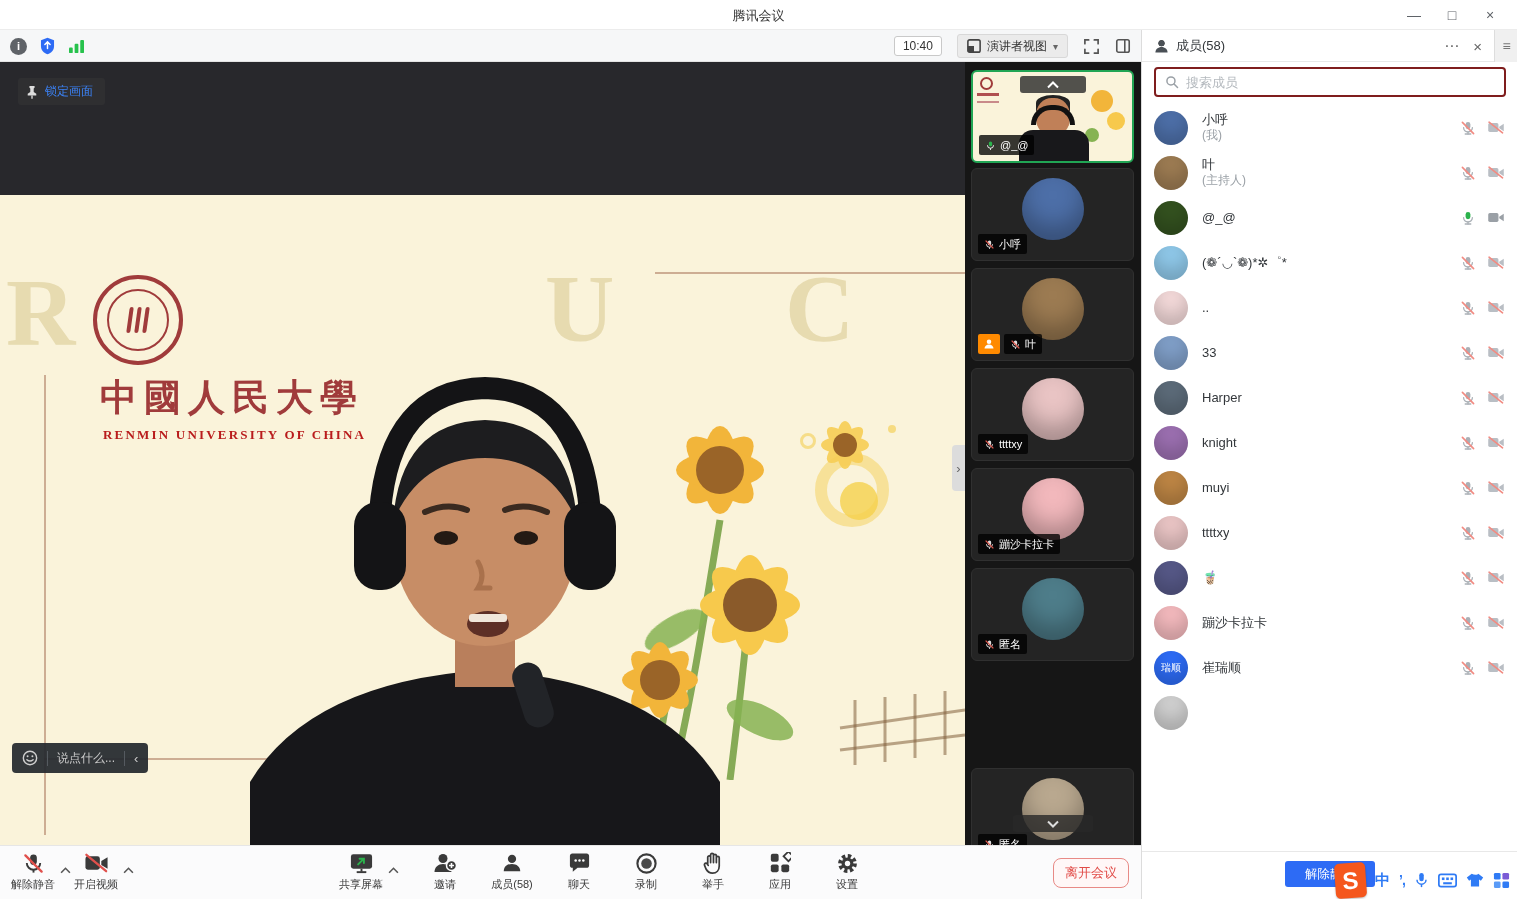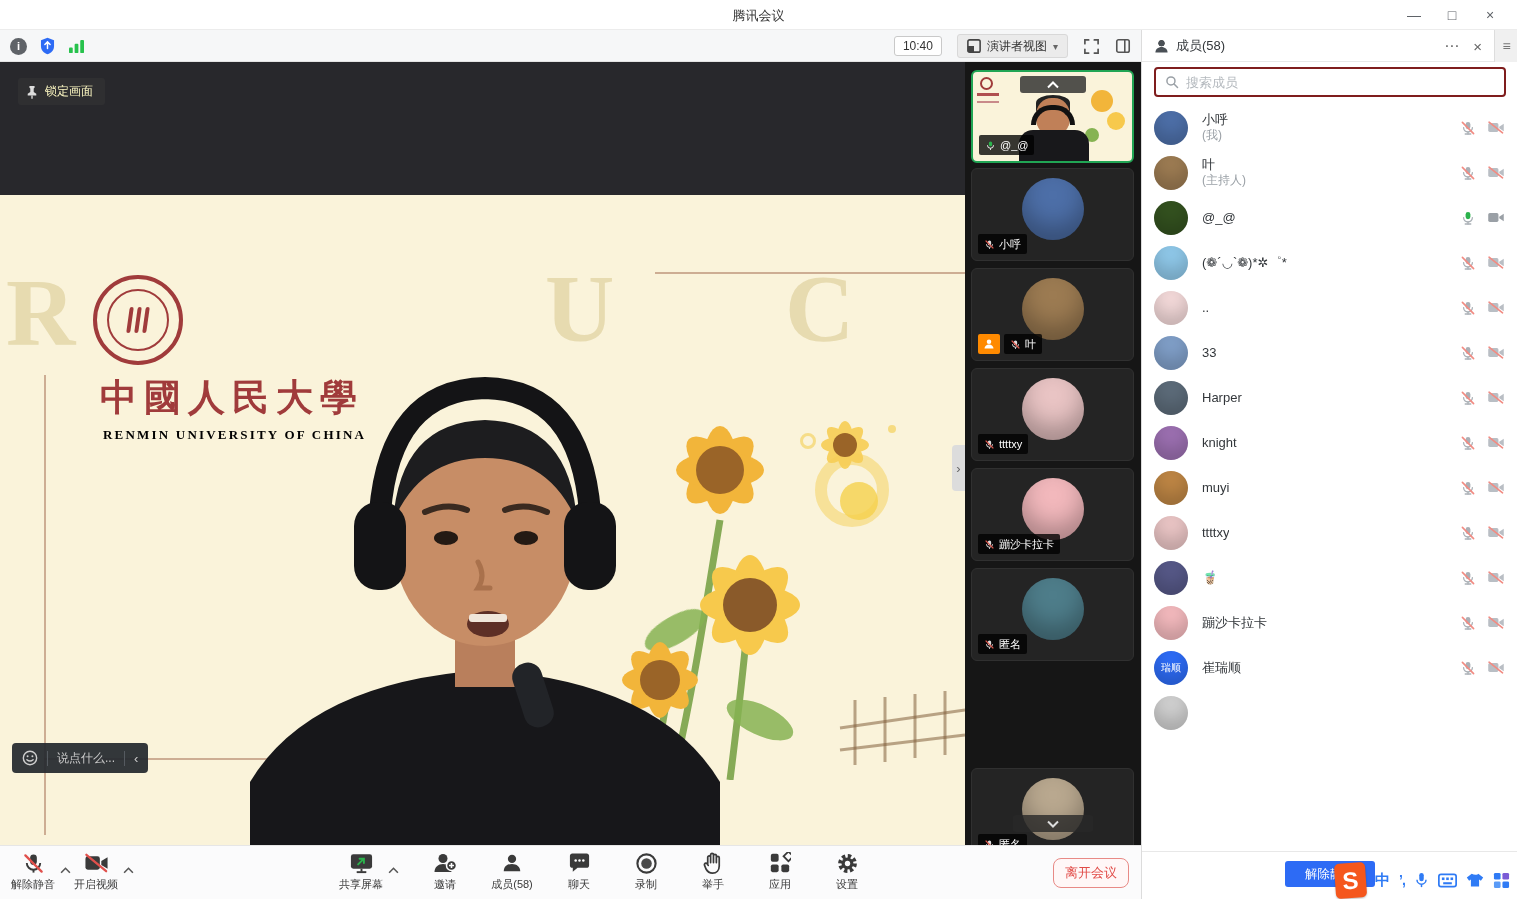"锁定画面" .lock-btn { color: #fef9c3 -> #3b82f6 }
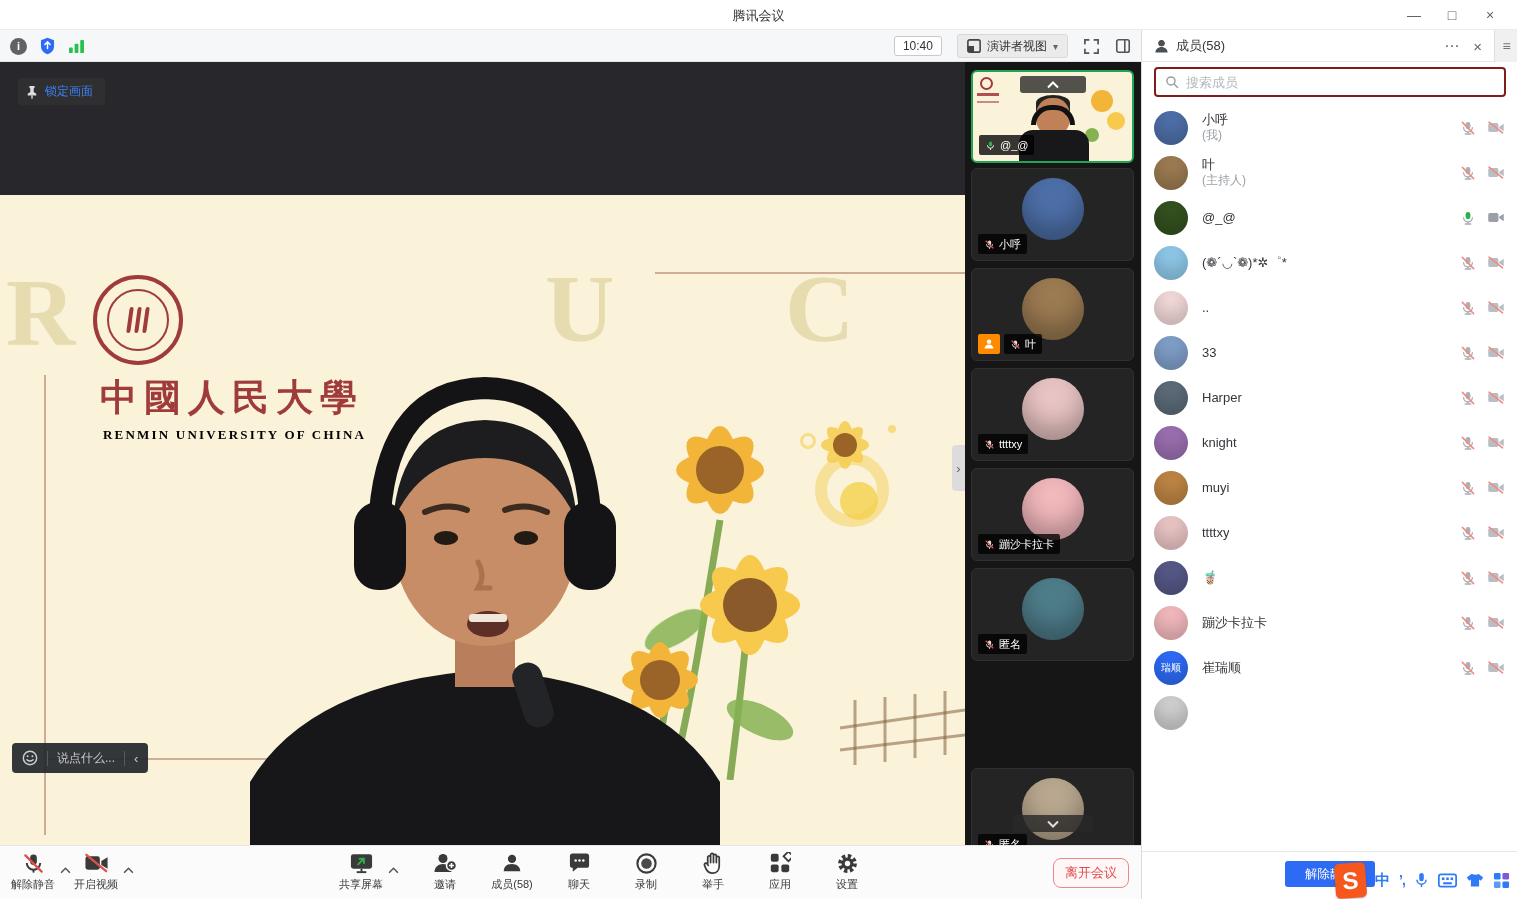"RENMIN UNIVERSITY OF CHINA" .en-name { color: #000000 -> #b91c1c }
